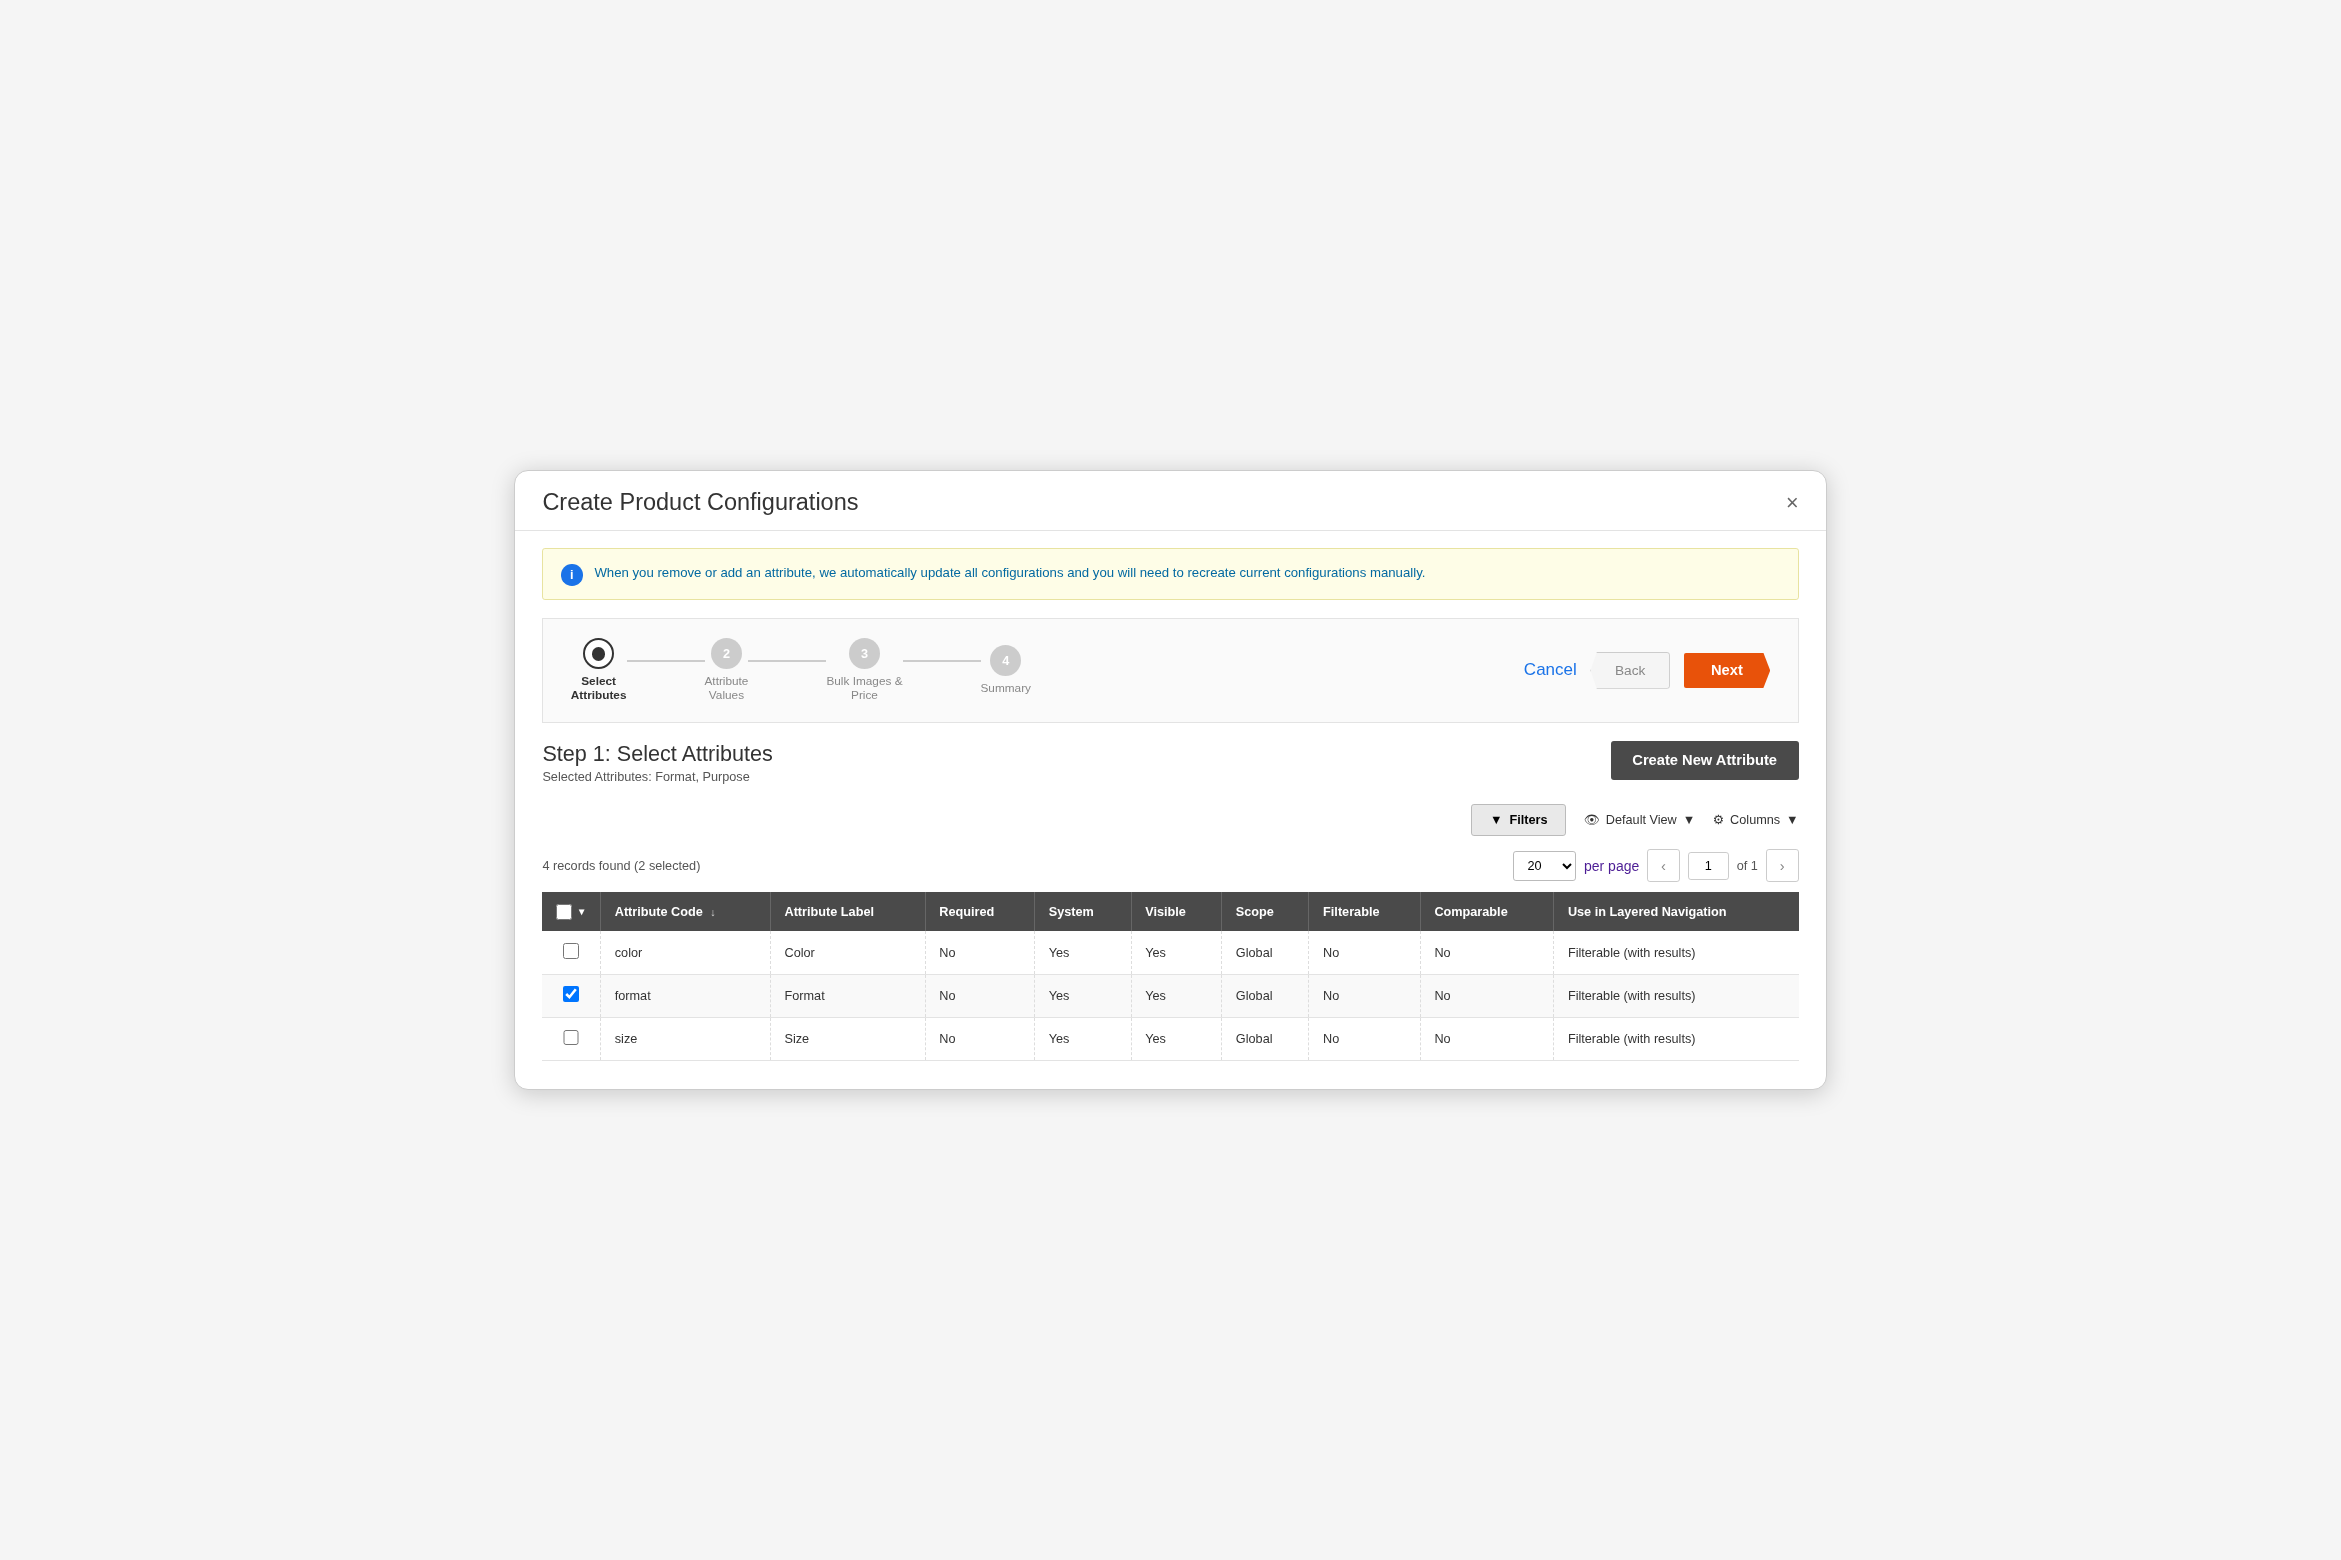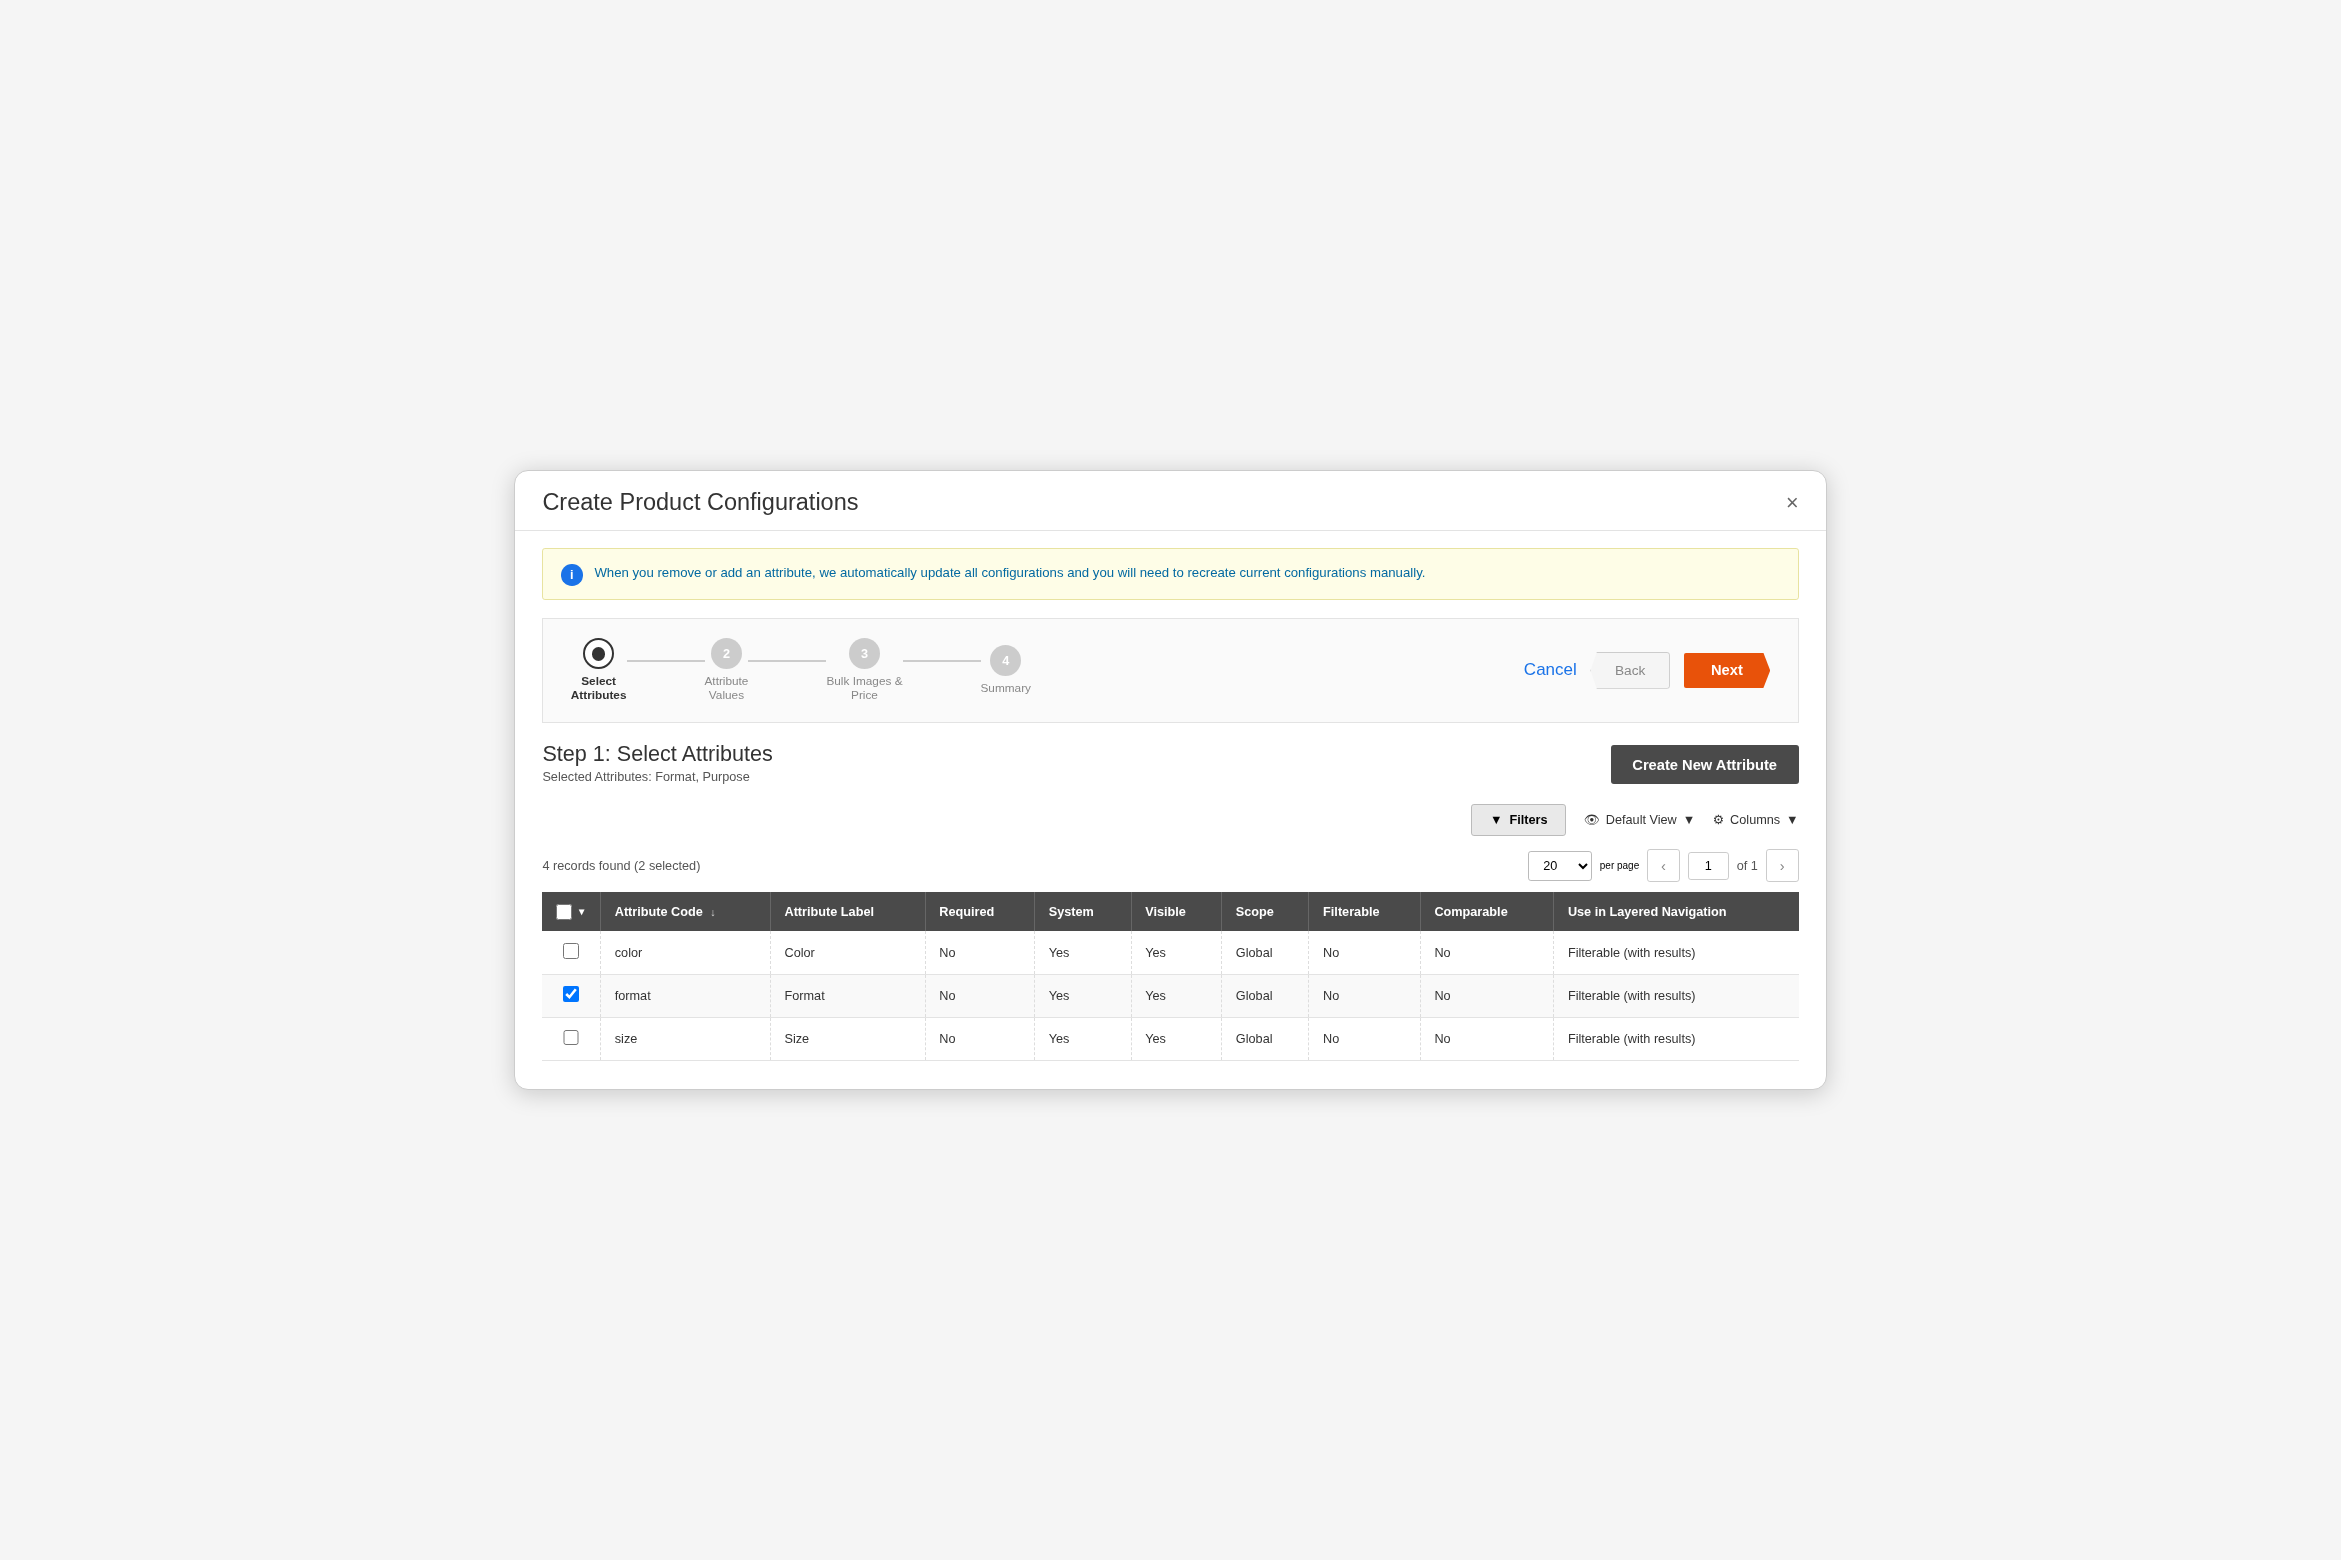"Step 1: Select Attributes" .step1-header { align-items: flex-end -> flex-start }
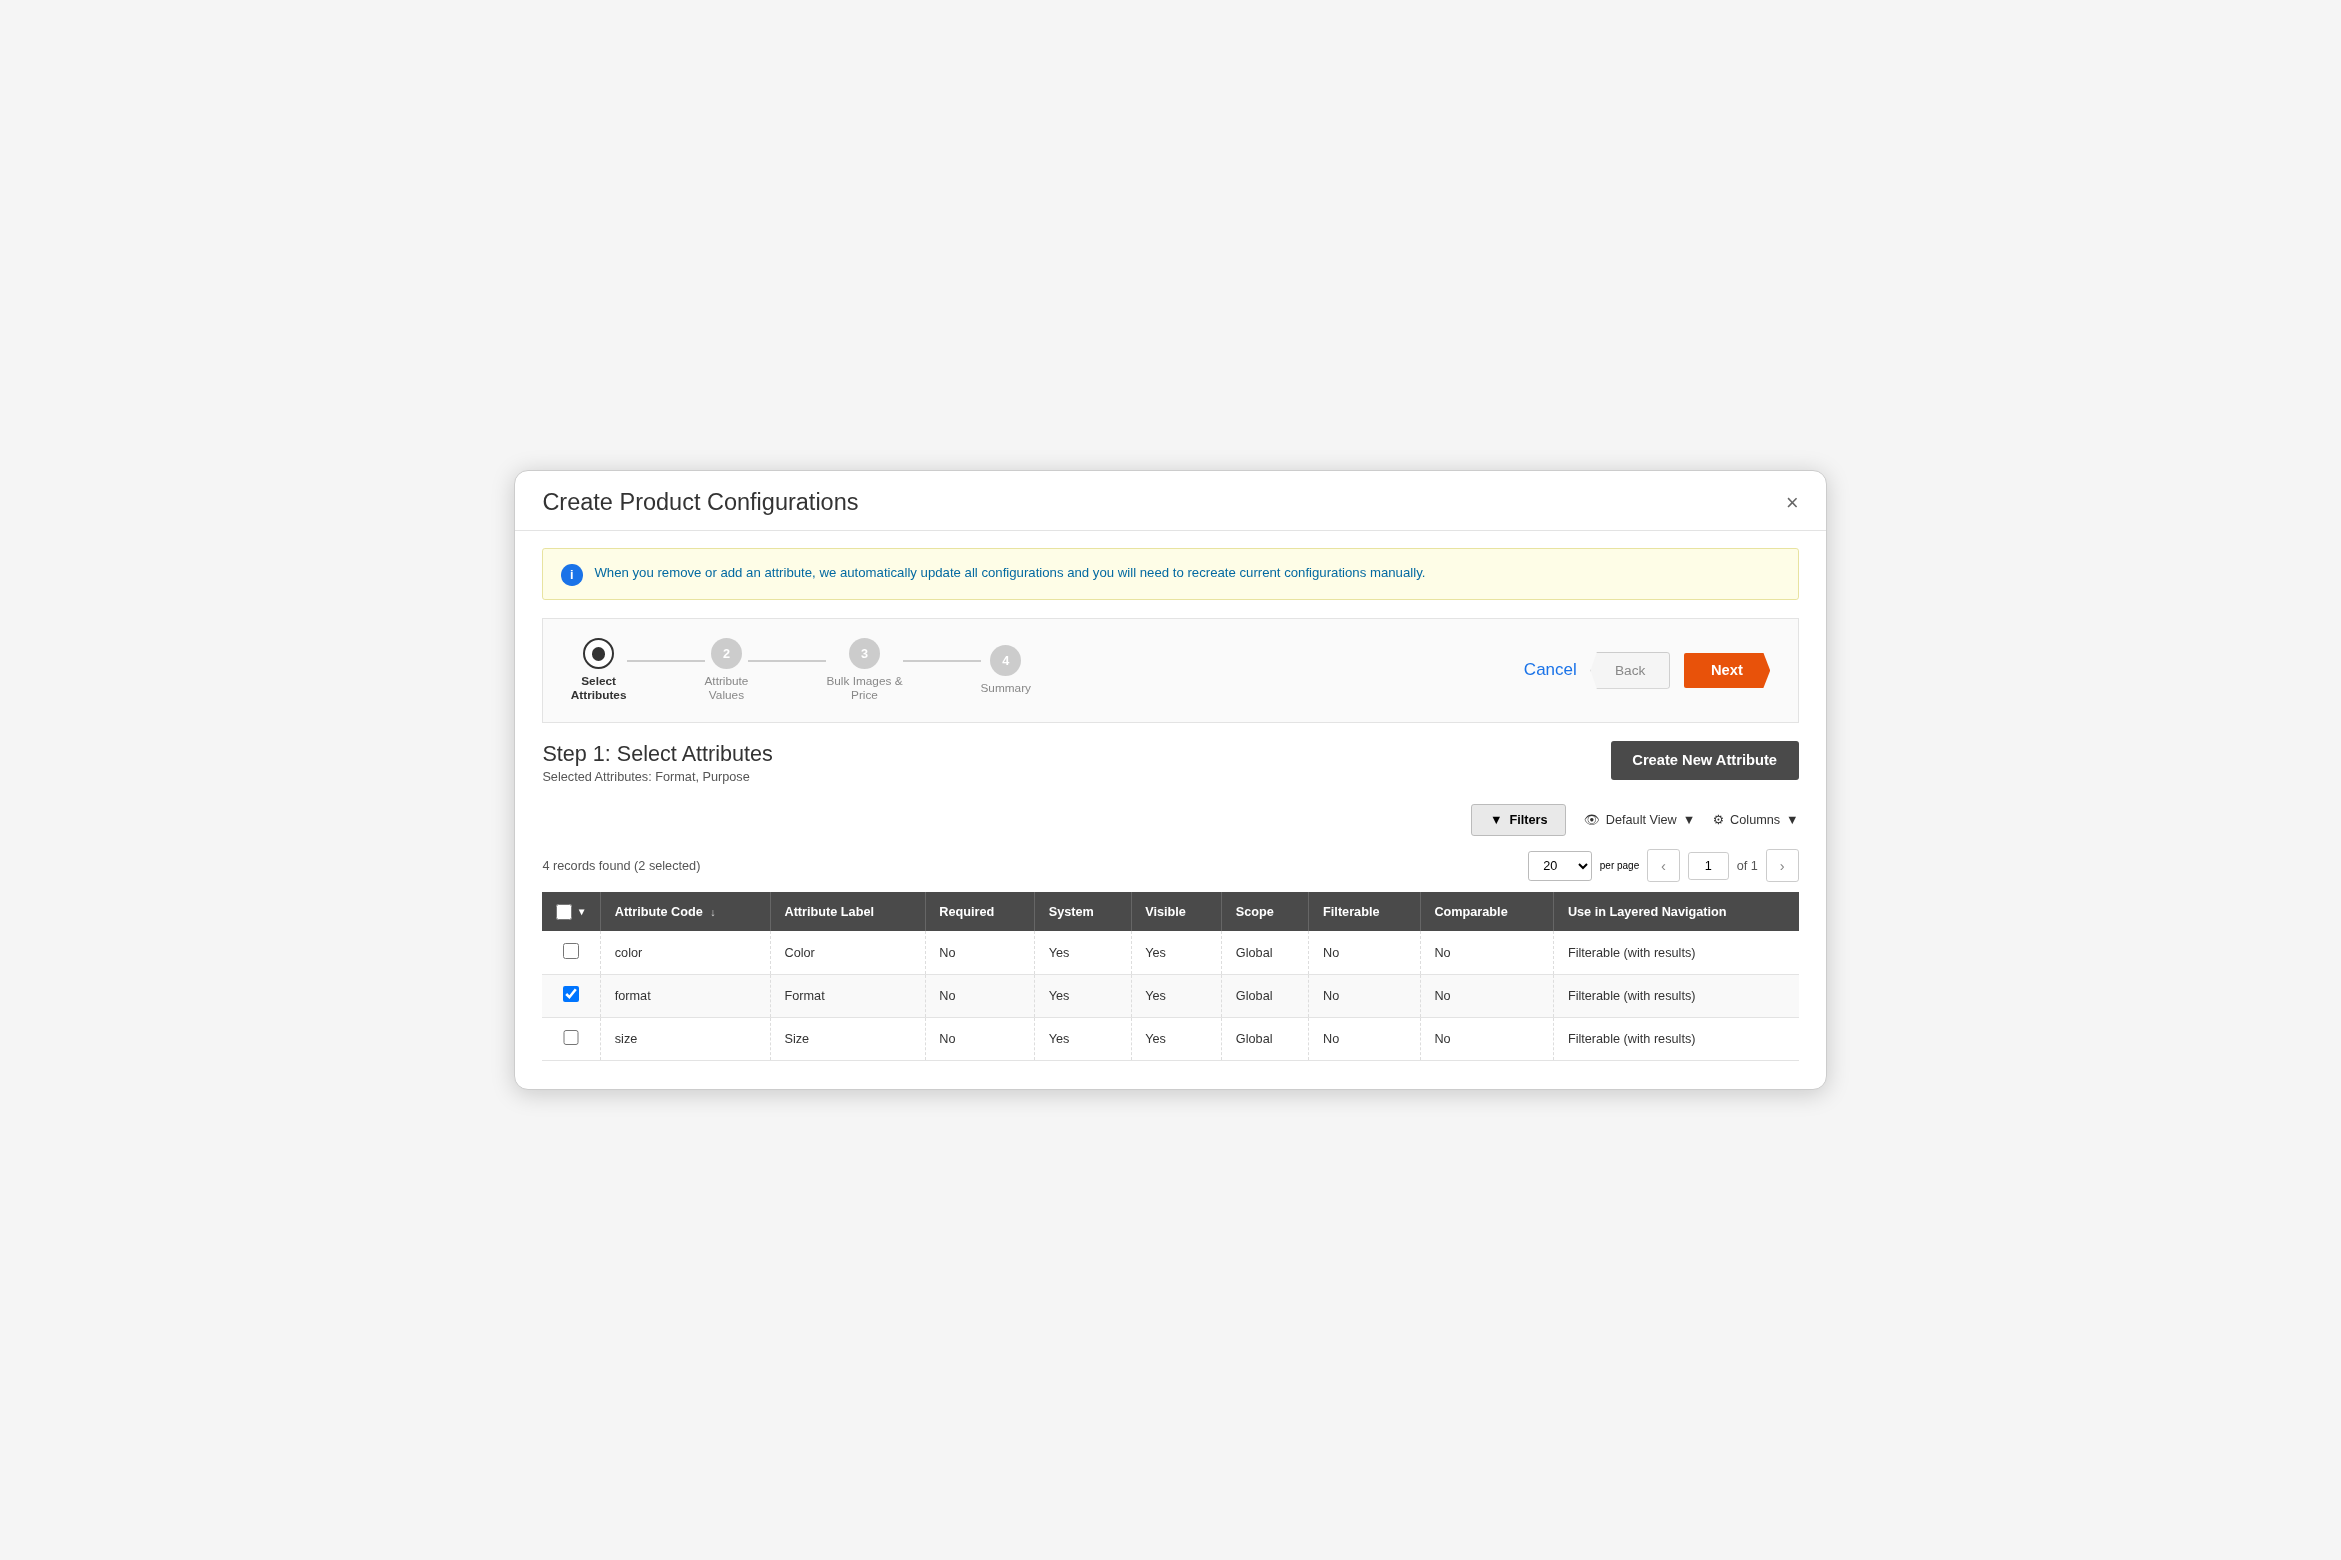"per page" .per-page-label { color: #000000 -> #4c1d95; font-size: 10px -> 14px }
